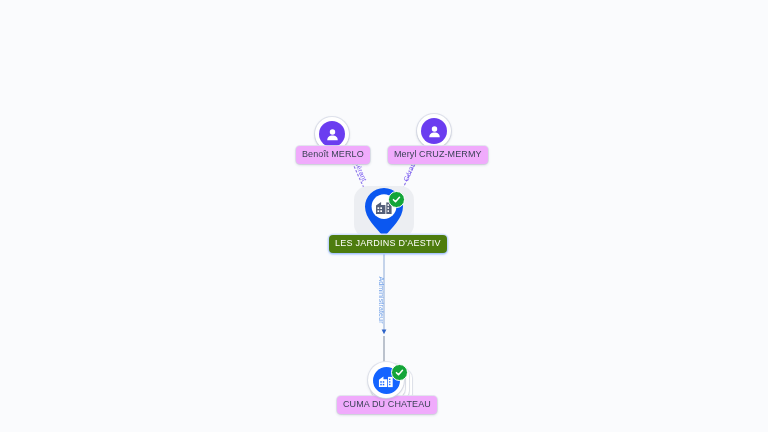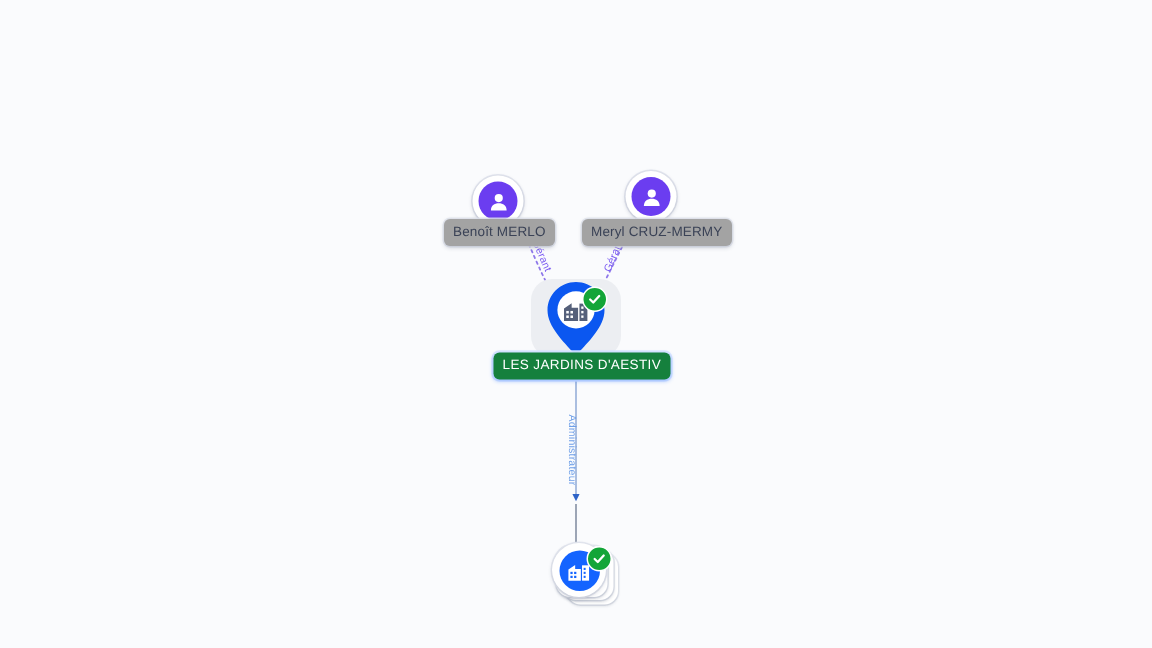"Benoît MERLO" .chip { background: #a3a3a3 -> #f0abfc }
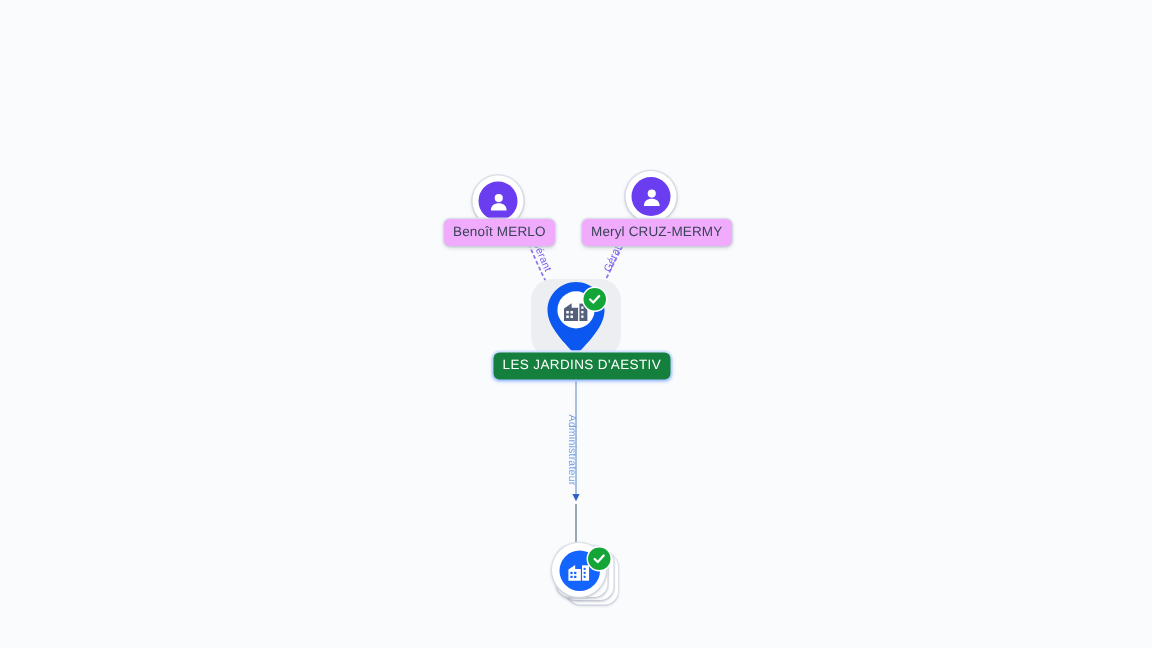"LES JARDINS D'AESTIV" .chip-primary { background: #15803d -> #4d7c0f }
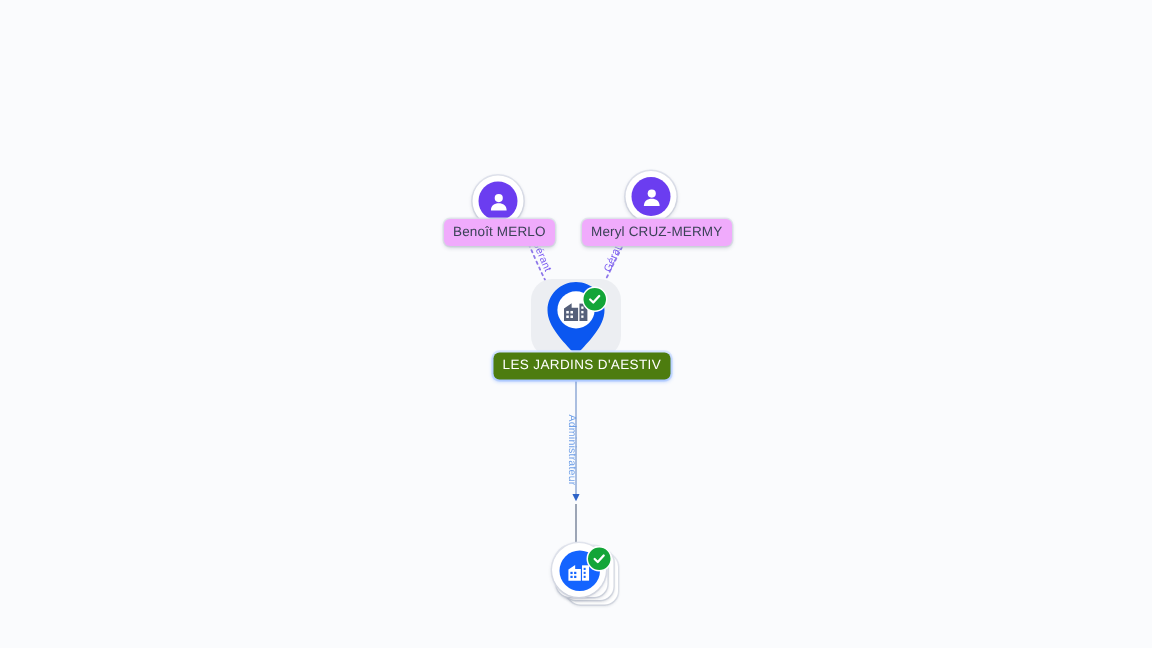"CUMA DU CHATEAU" div.chip { html: none -> <div>CUMA DU CHATEAU</div> }
